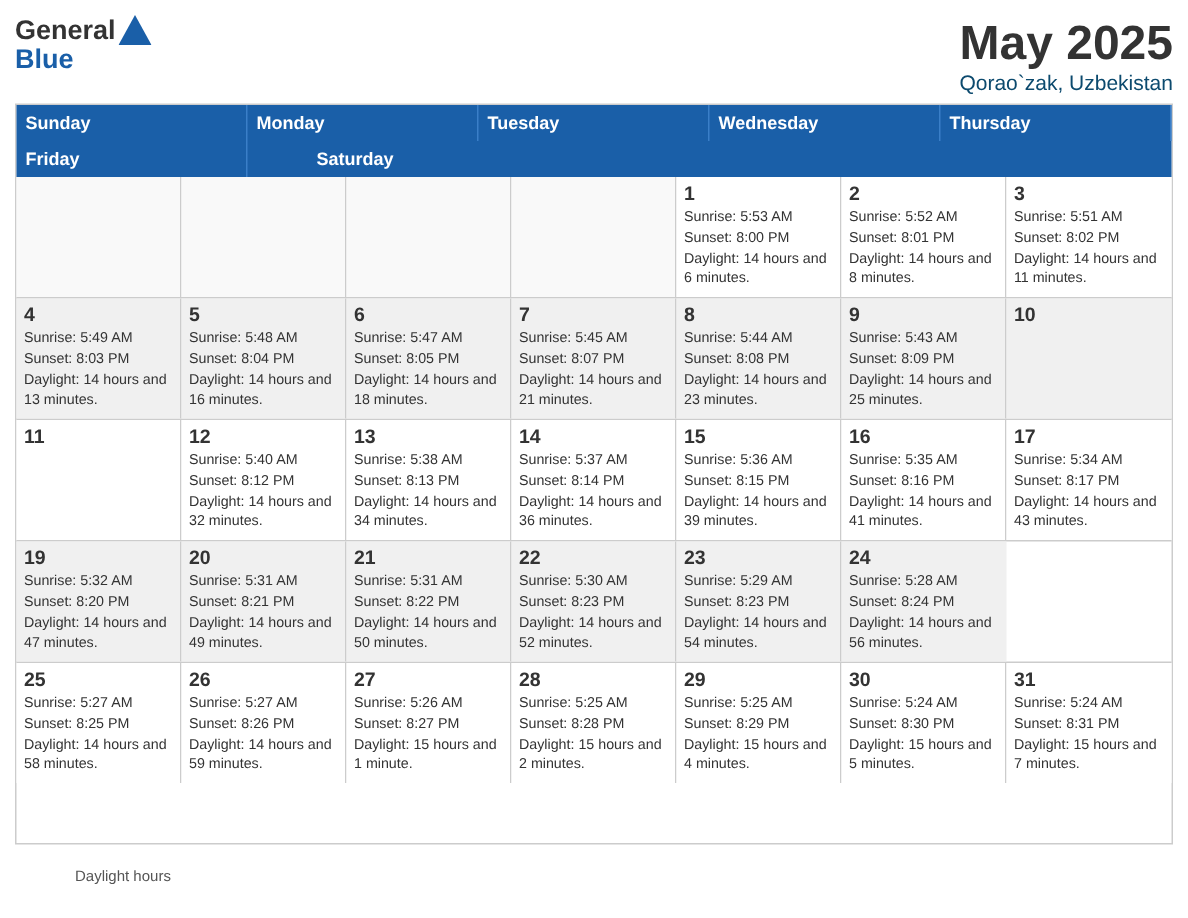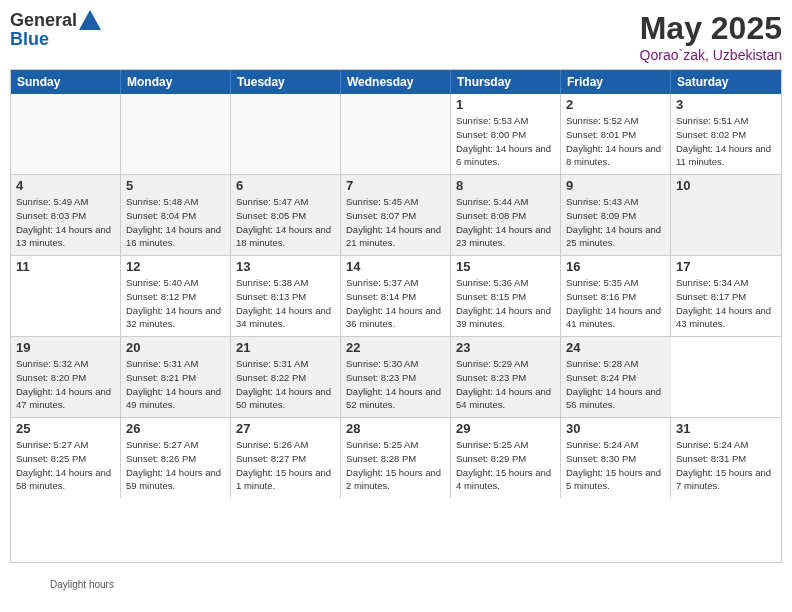"Qorao`zak, Uzbekistan" .location { color: #701a75 -> #0c4a6e }
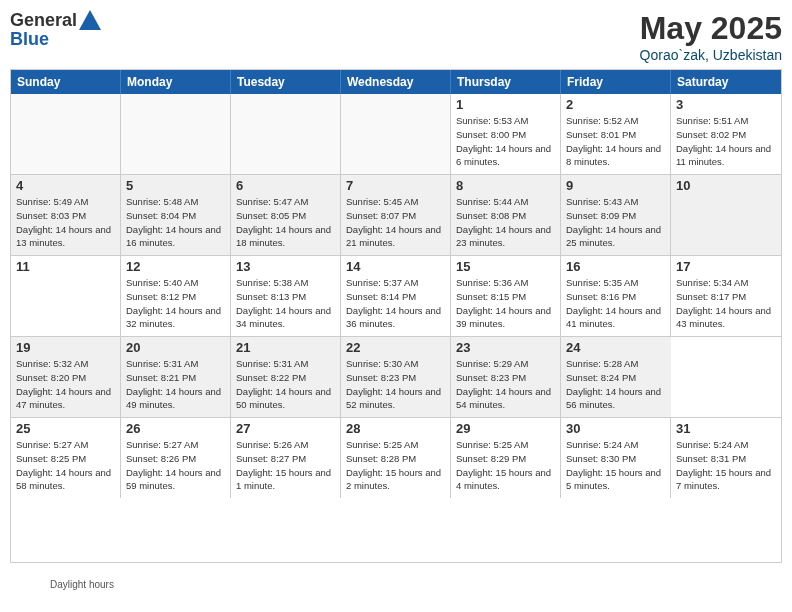"Sunday" .cal-header { grid-template-columns: repeat(7, 1fr) -> repeat(5, 1fr) }
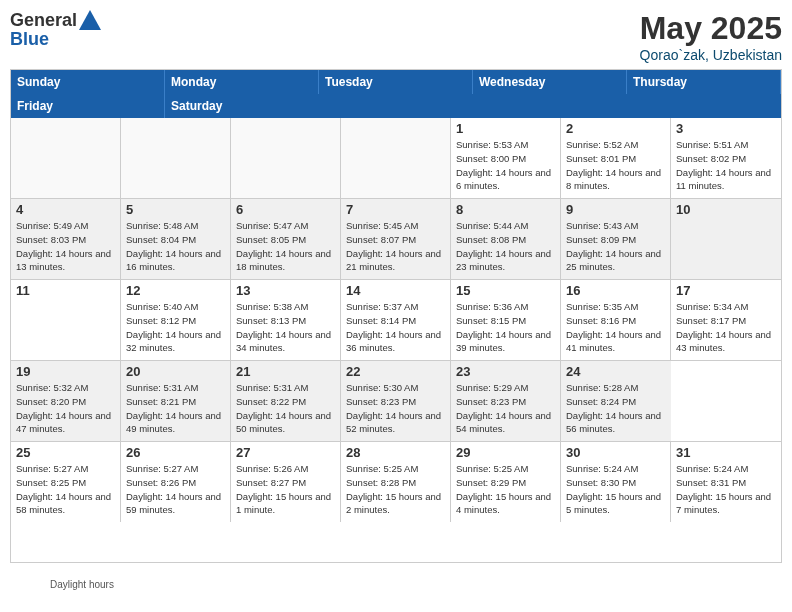"Saturday" .cal-header-cell:last-child { margin-left: none -> 40px }
